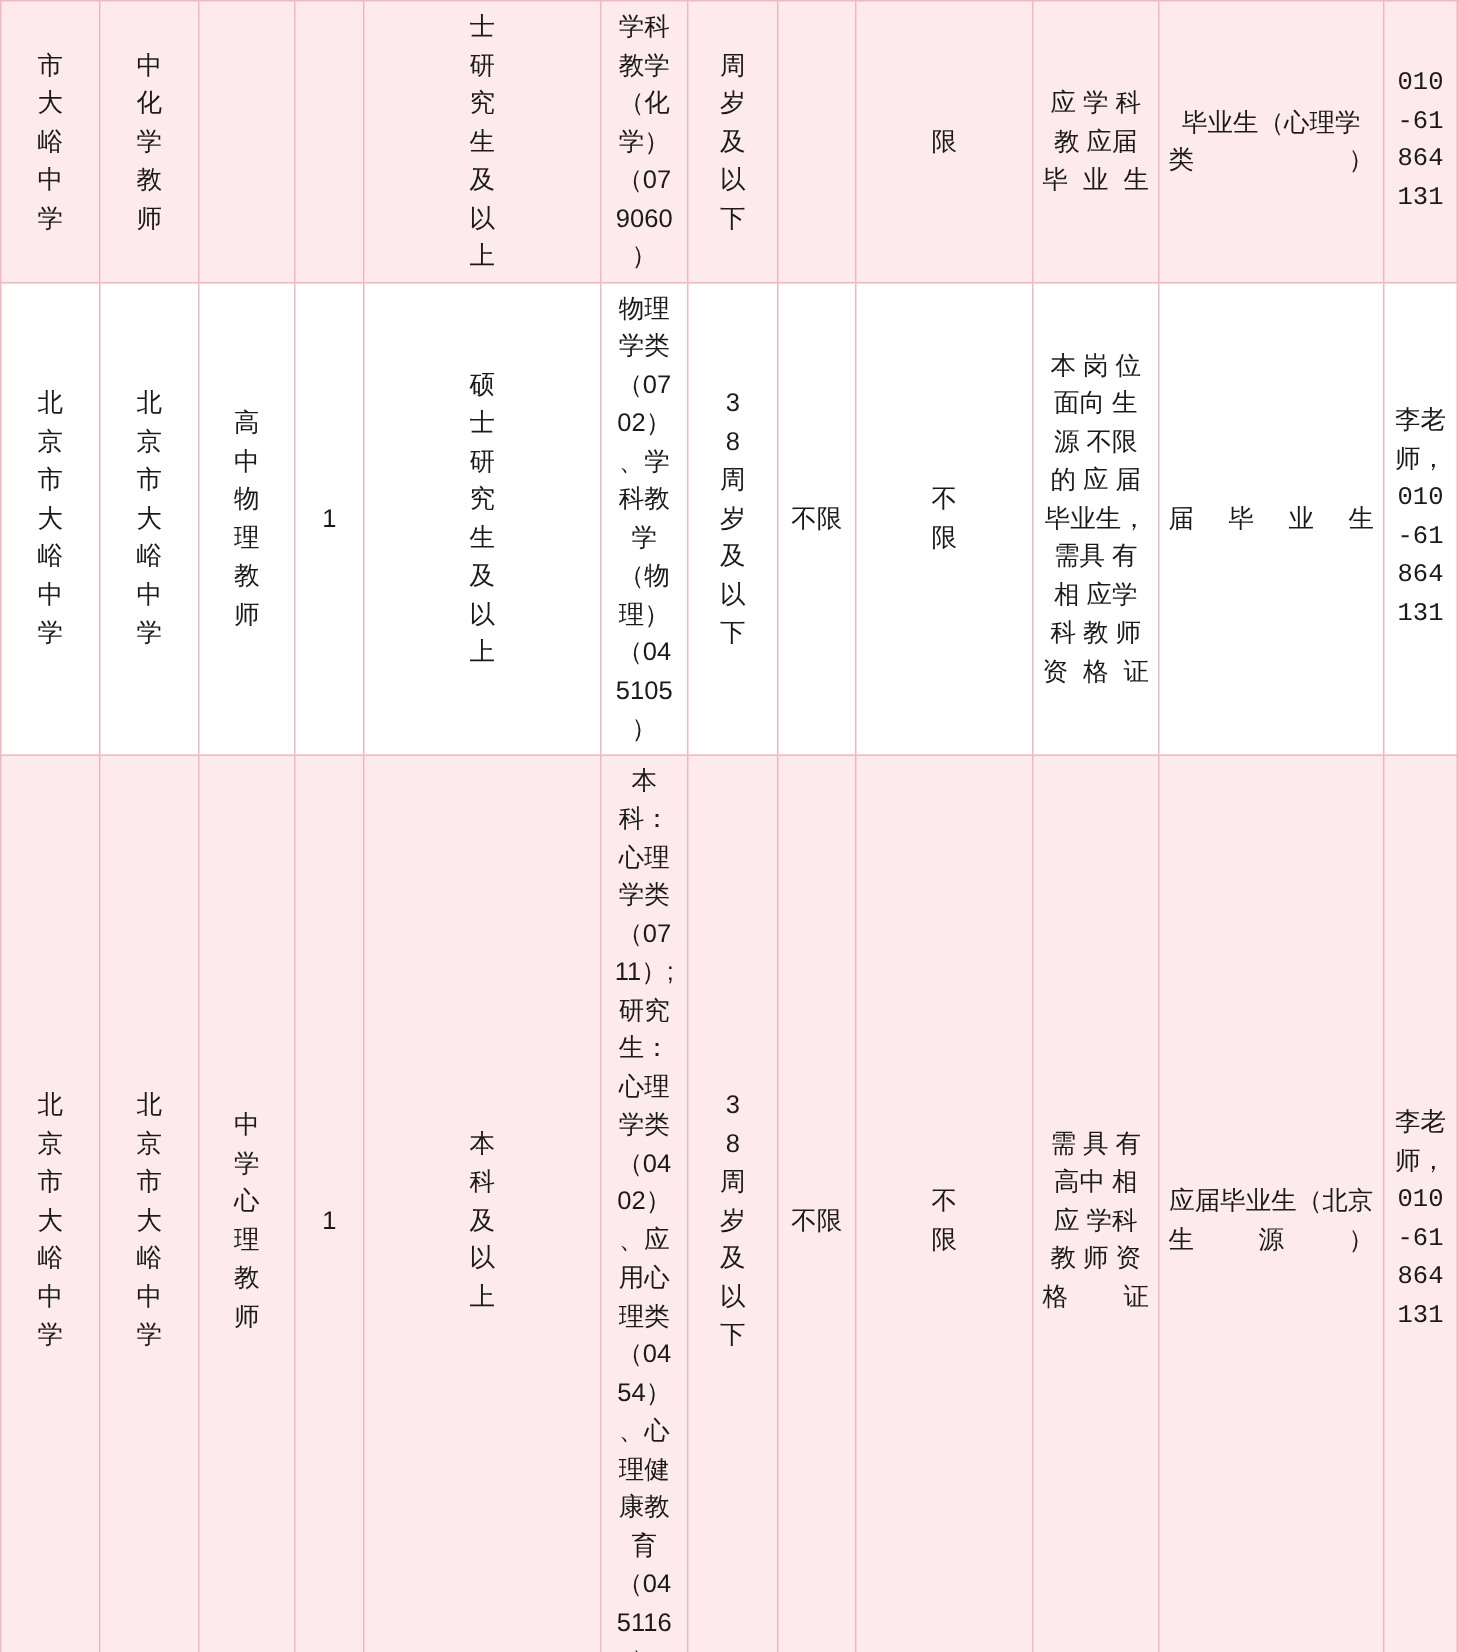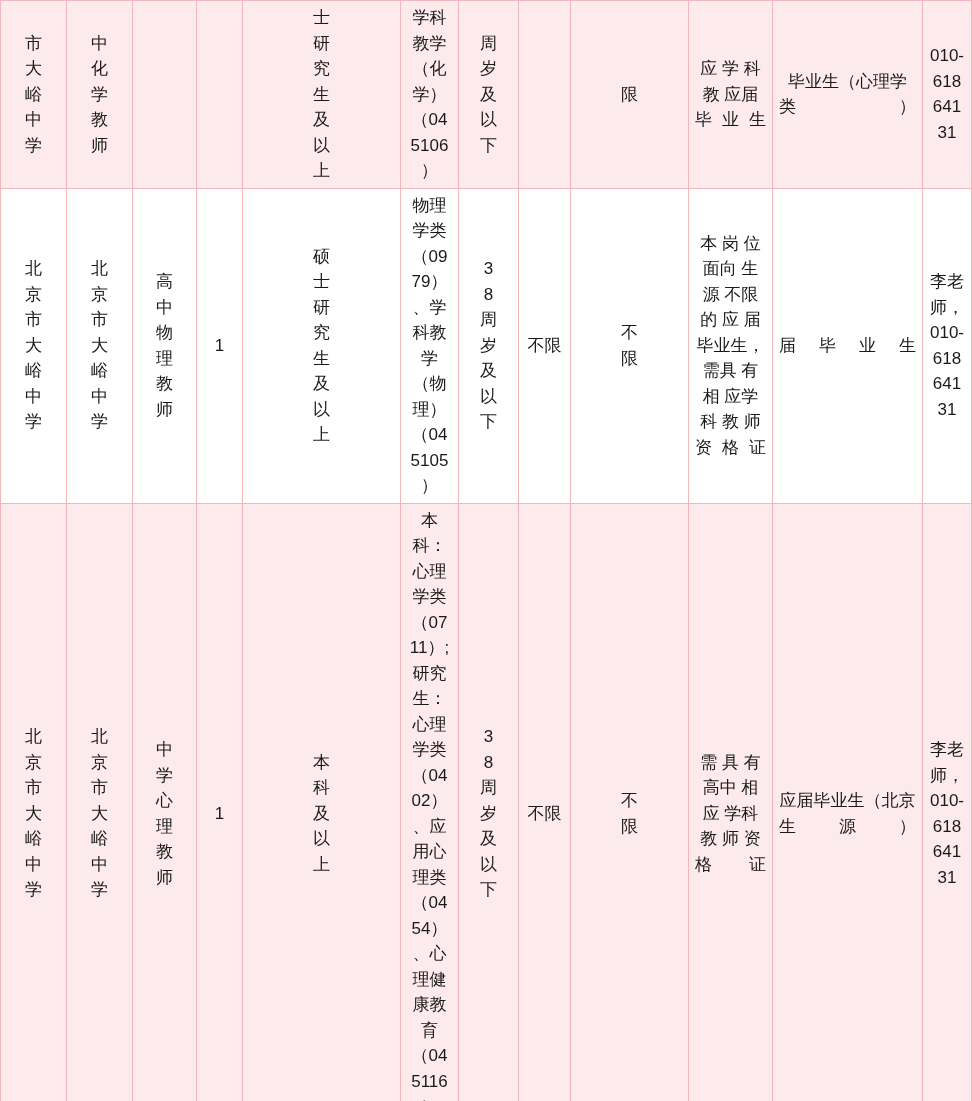"学科教学（化学）（045106）" td.wrapleft { text: 045106 -> 079060 }
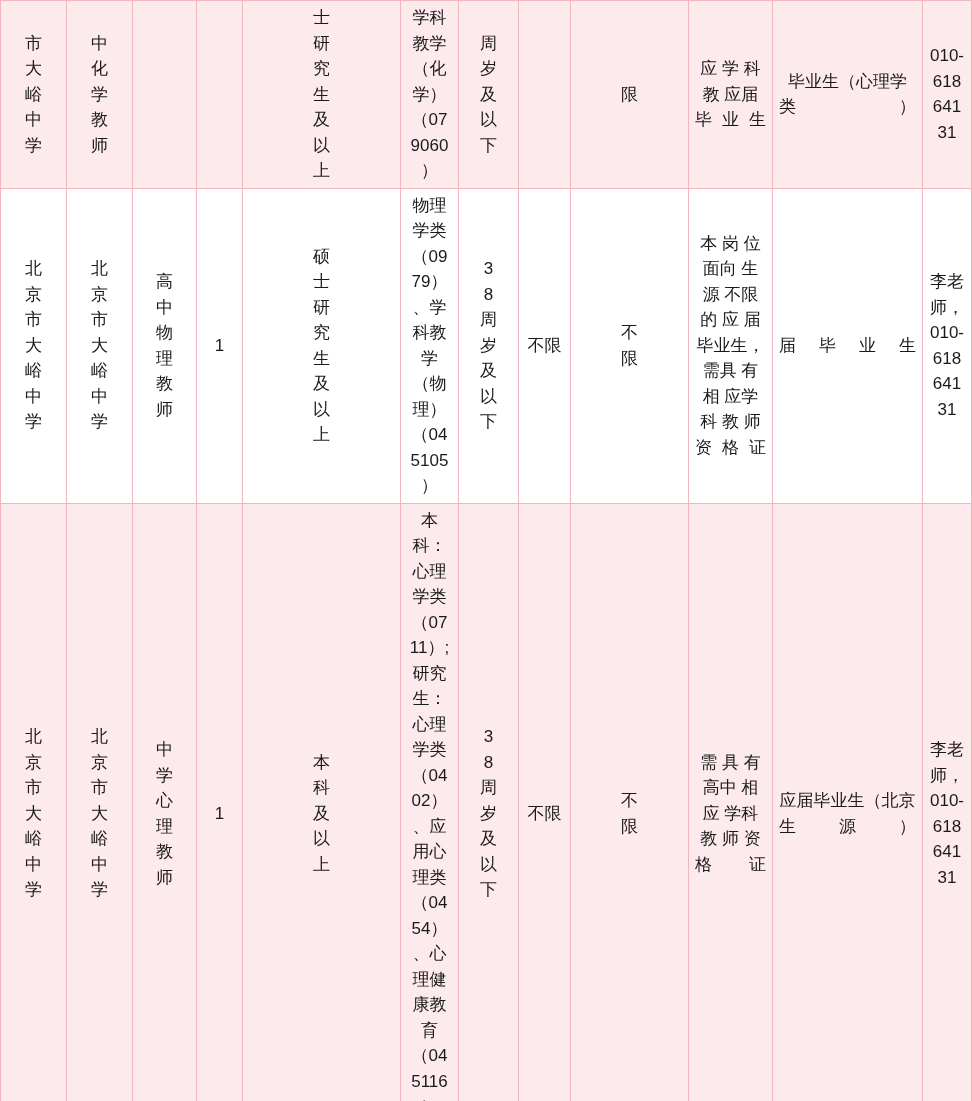"010-61864131" .multiline { font-family: none -> Liberation Mono, monospace }
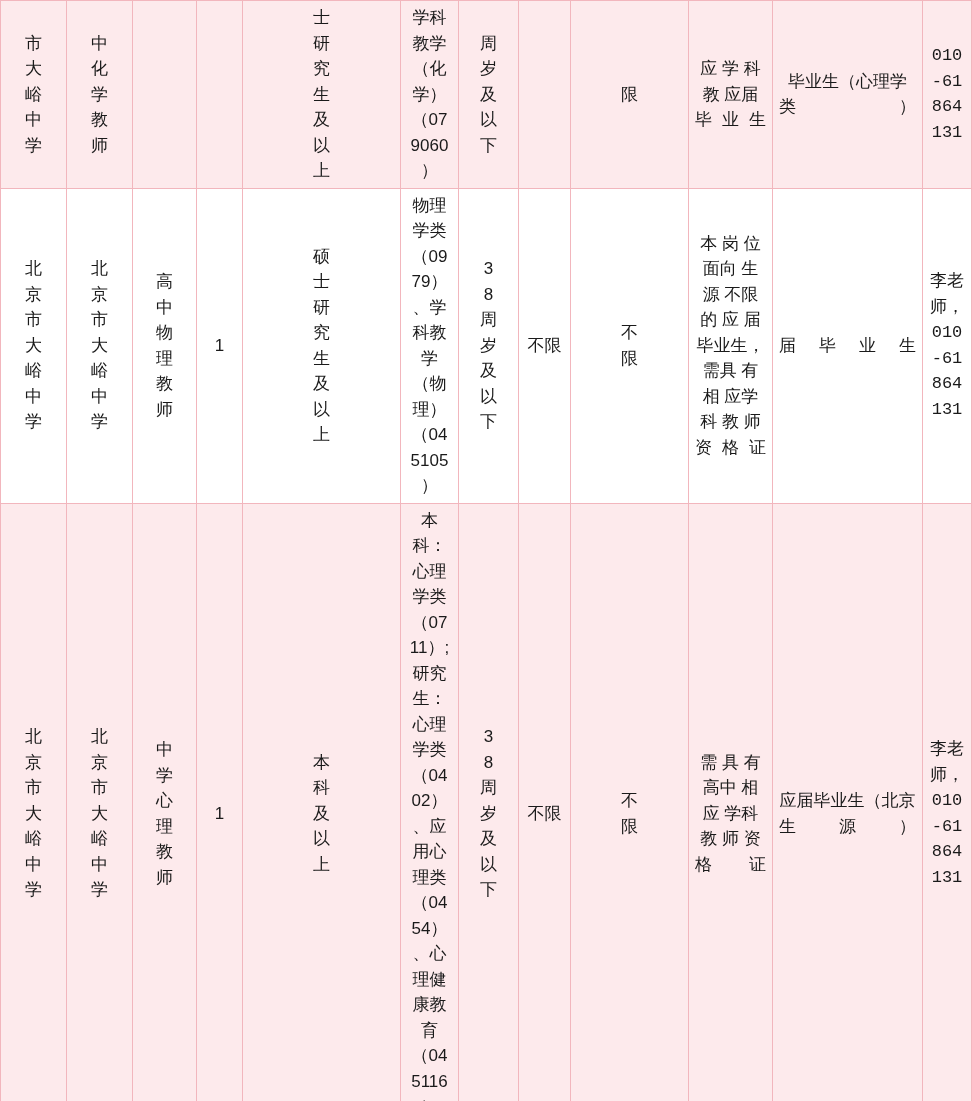"物理学类（0979）、学科教学（物理）（045105）" td.wrapleft { text: 0979 -> 0702 }
